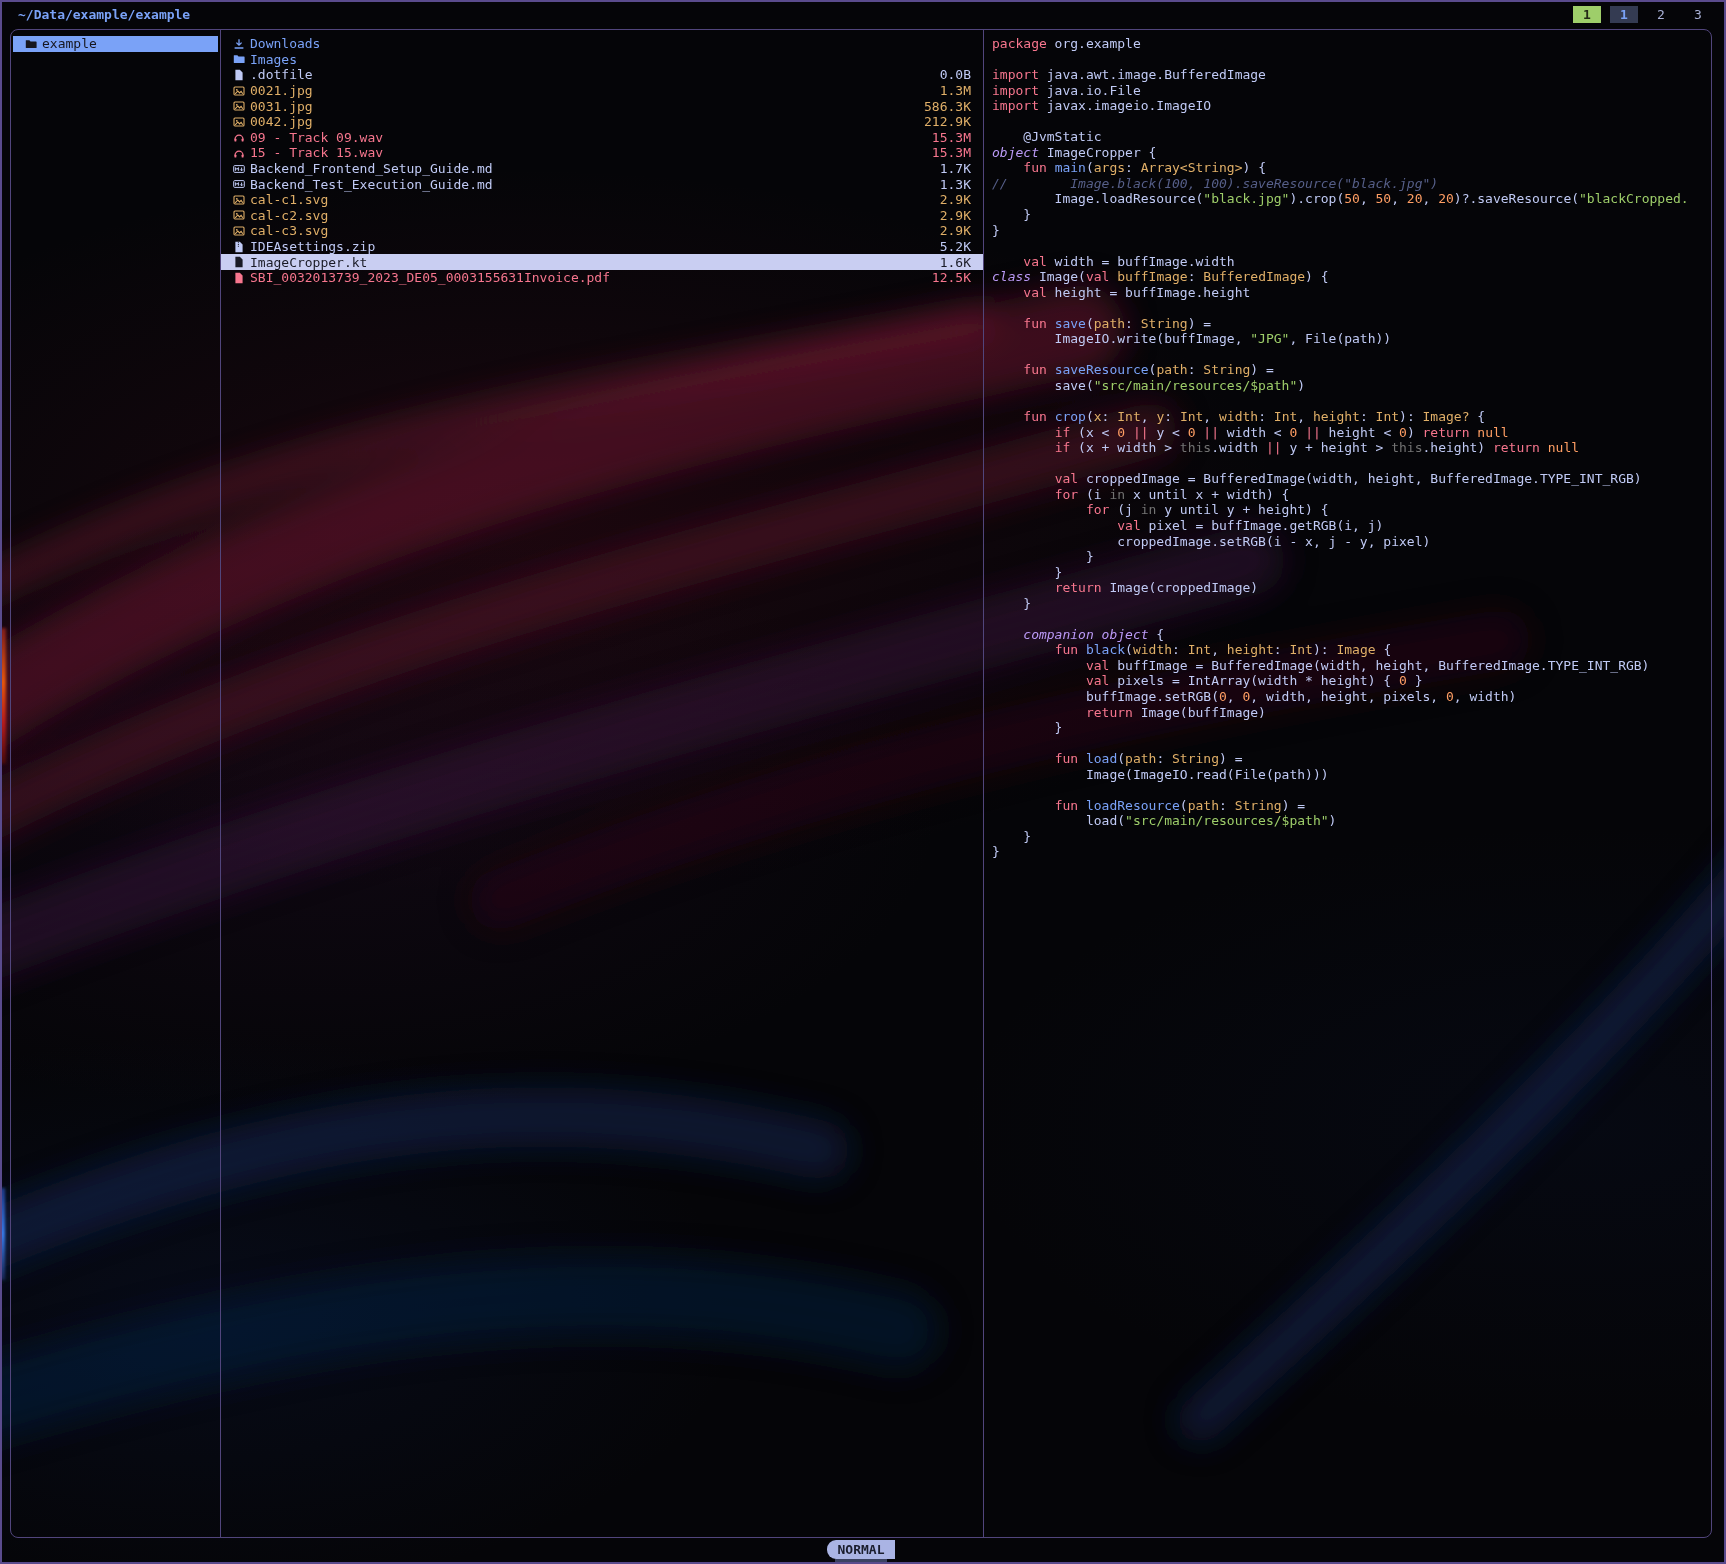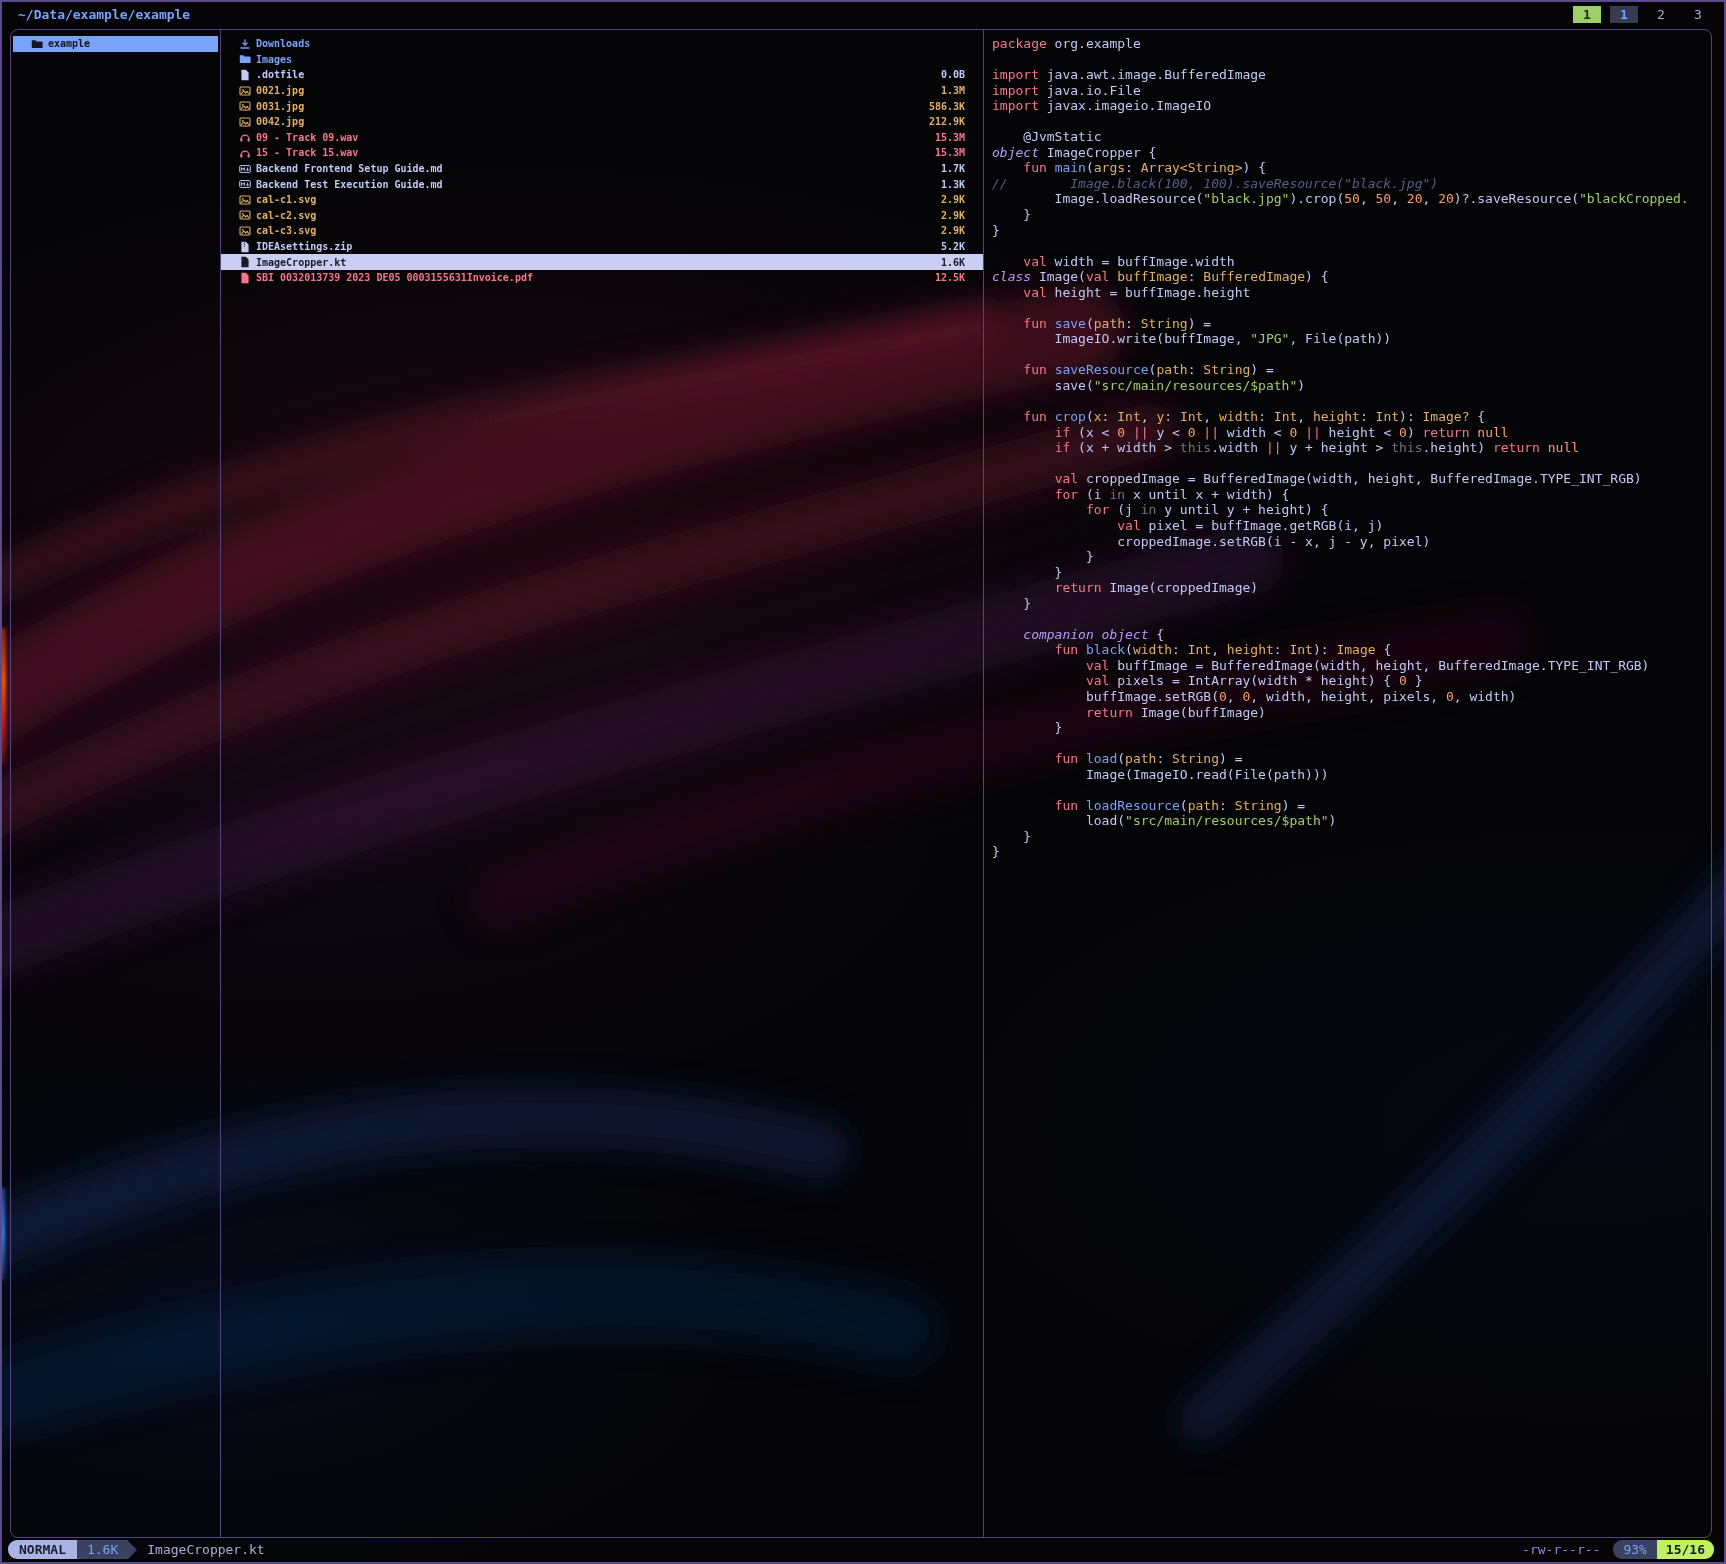"example" .row { font-size: 10px -> 13px; font-weight: bold -> none; padding: 0 18px -> 0 12px }
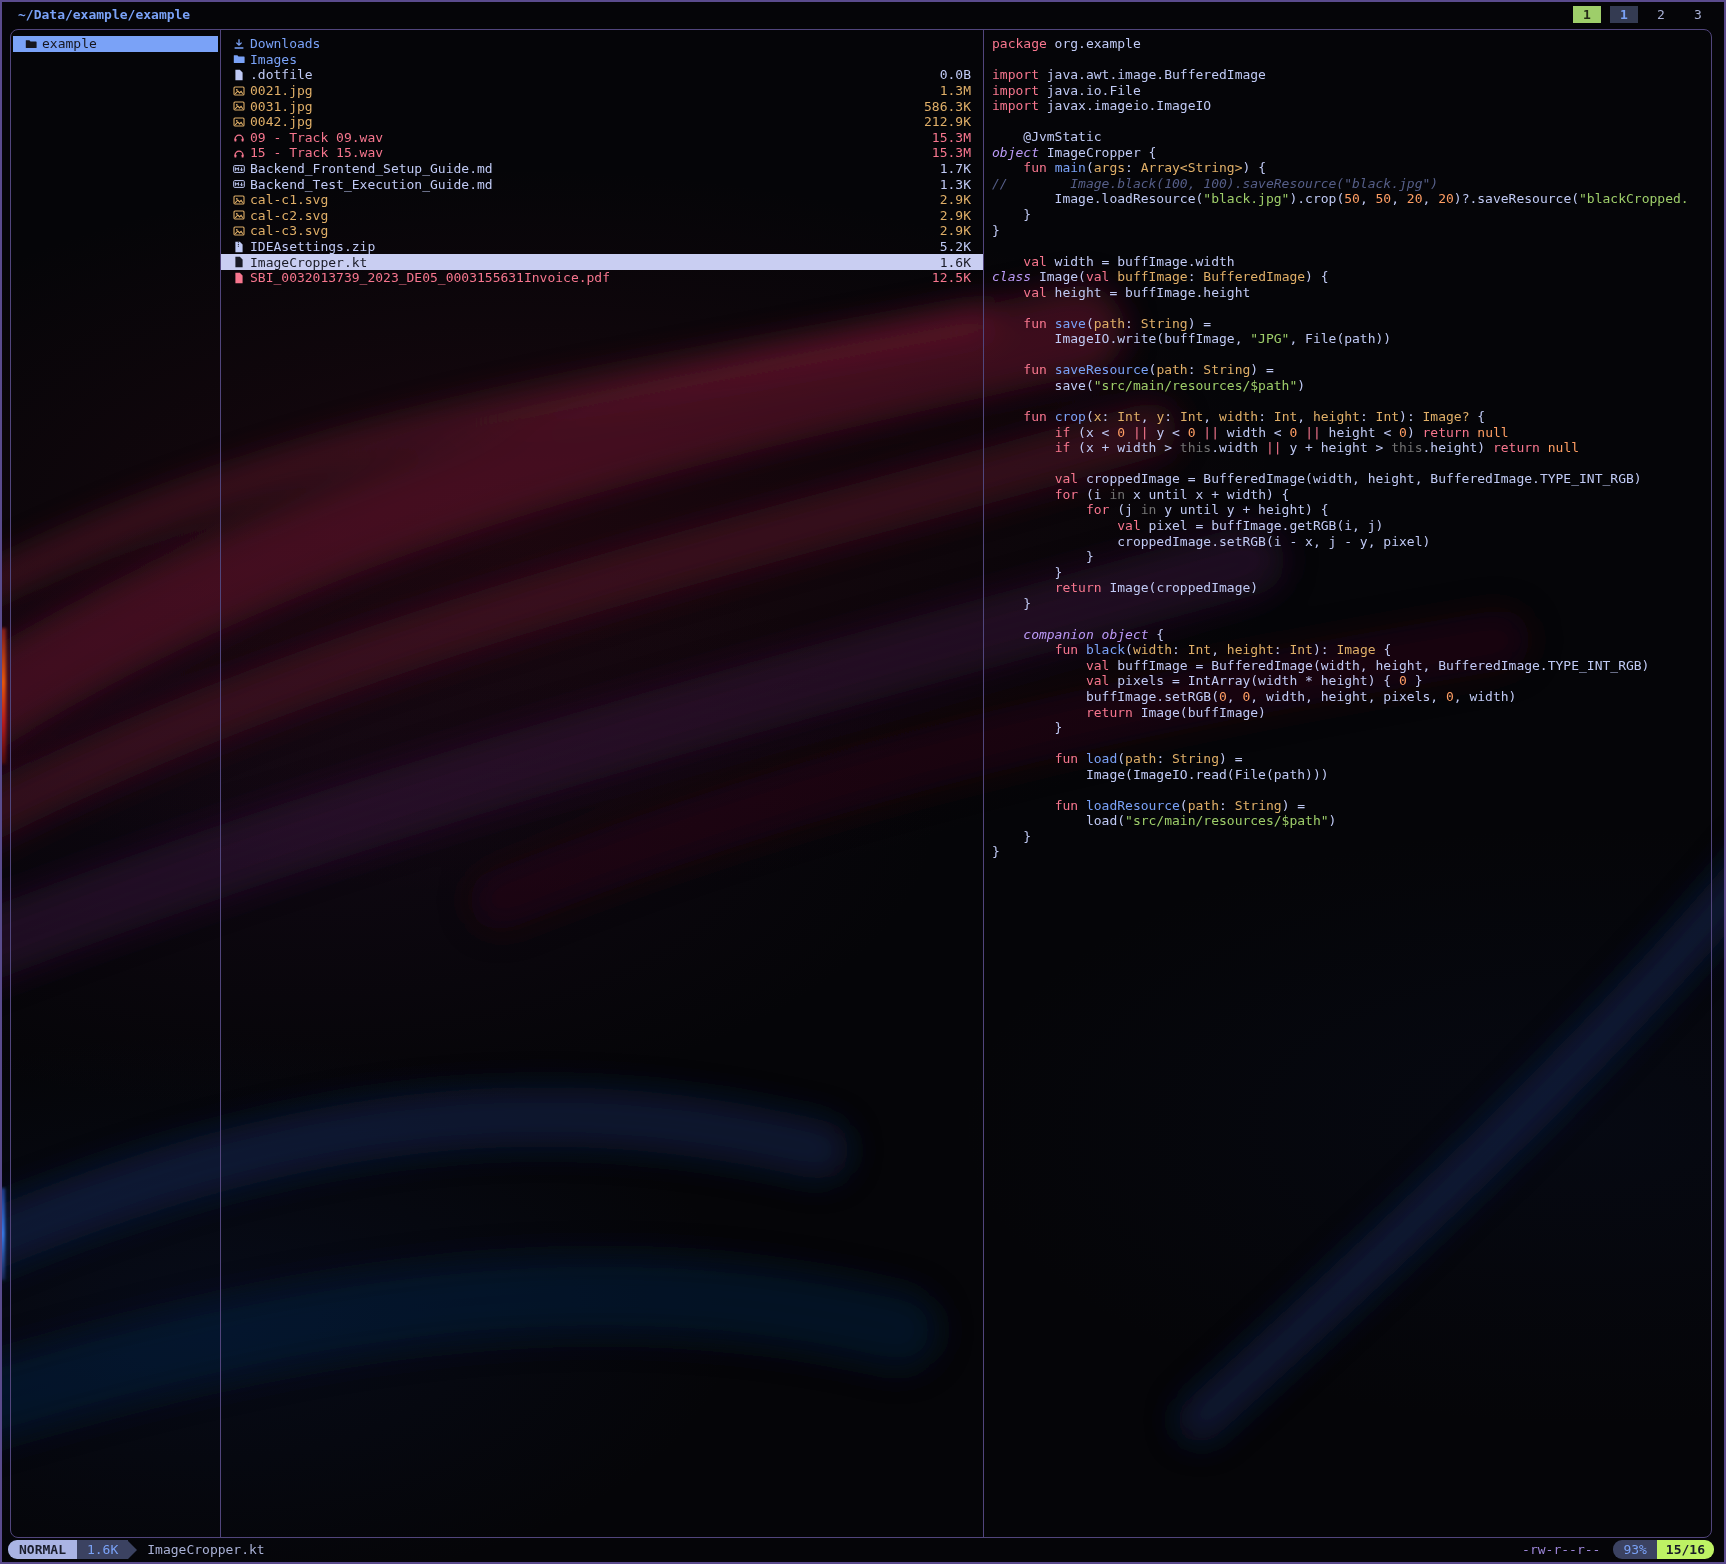"NORMAL" .statusbar { flex-direction: none -> column }
